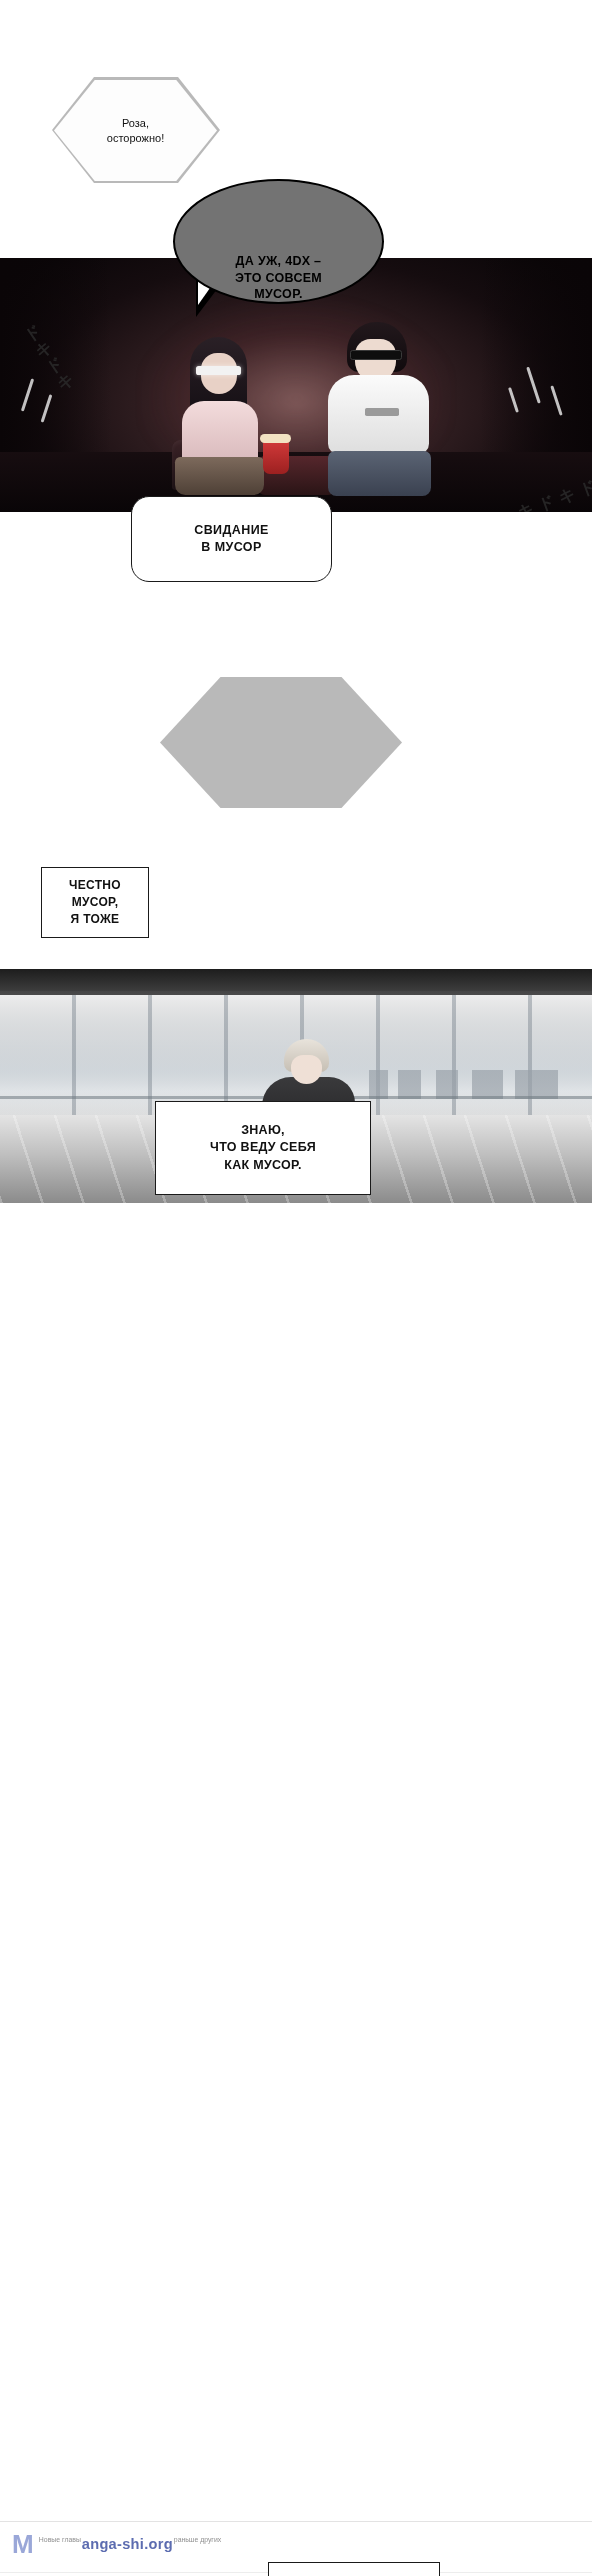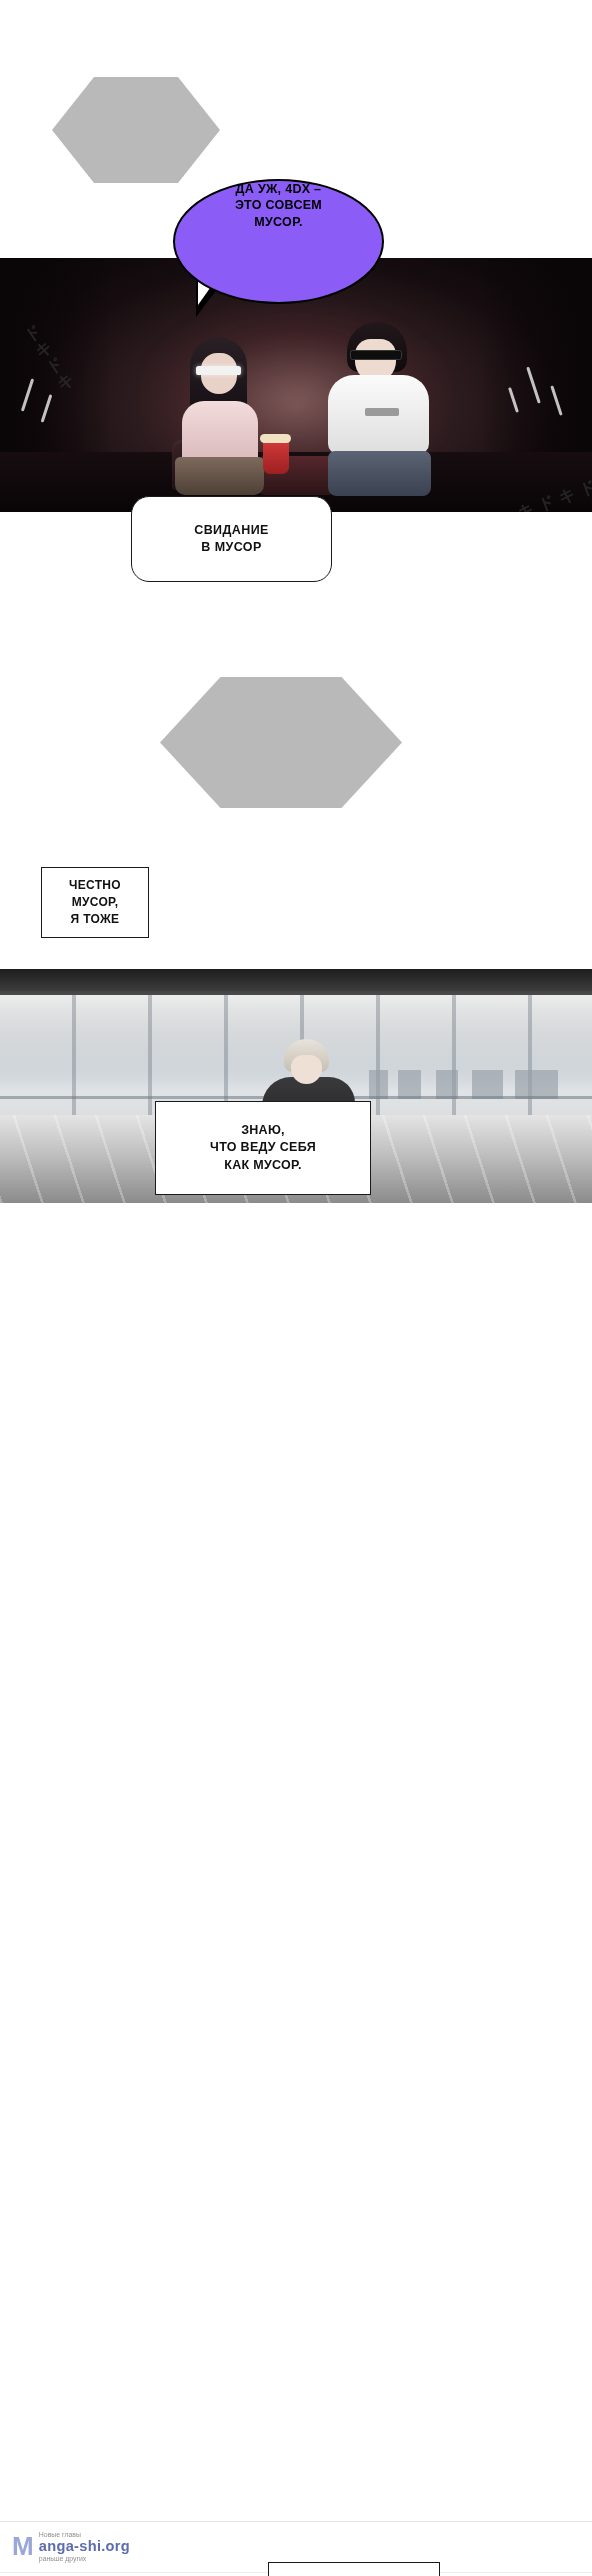"Роза," div.hex-bubble { html: none -> <div> <span>Роза,</span> <span>осторожно!</span> </div> }
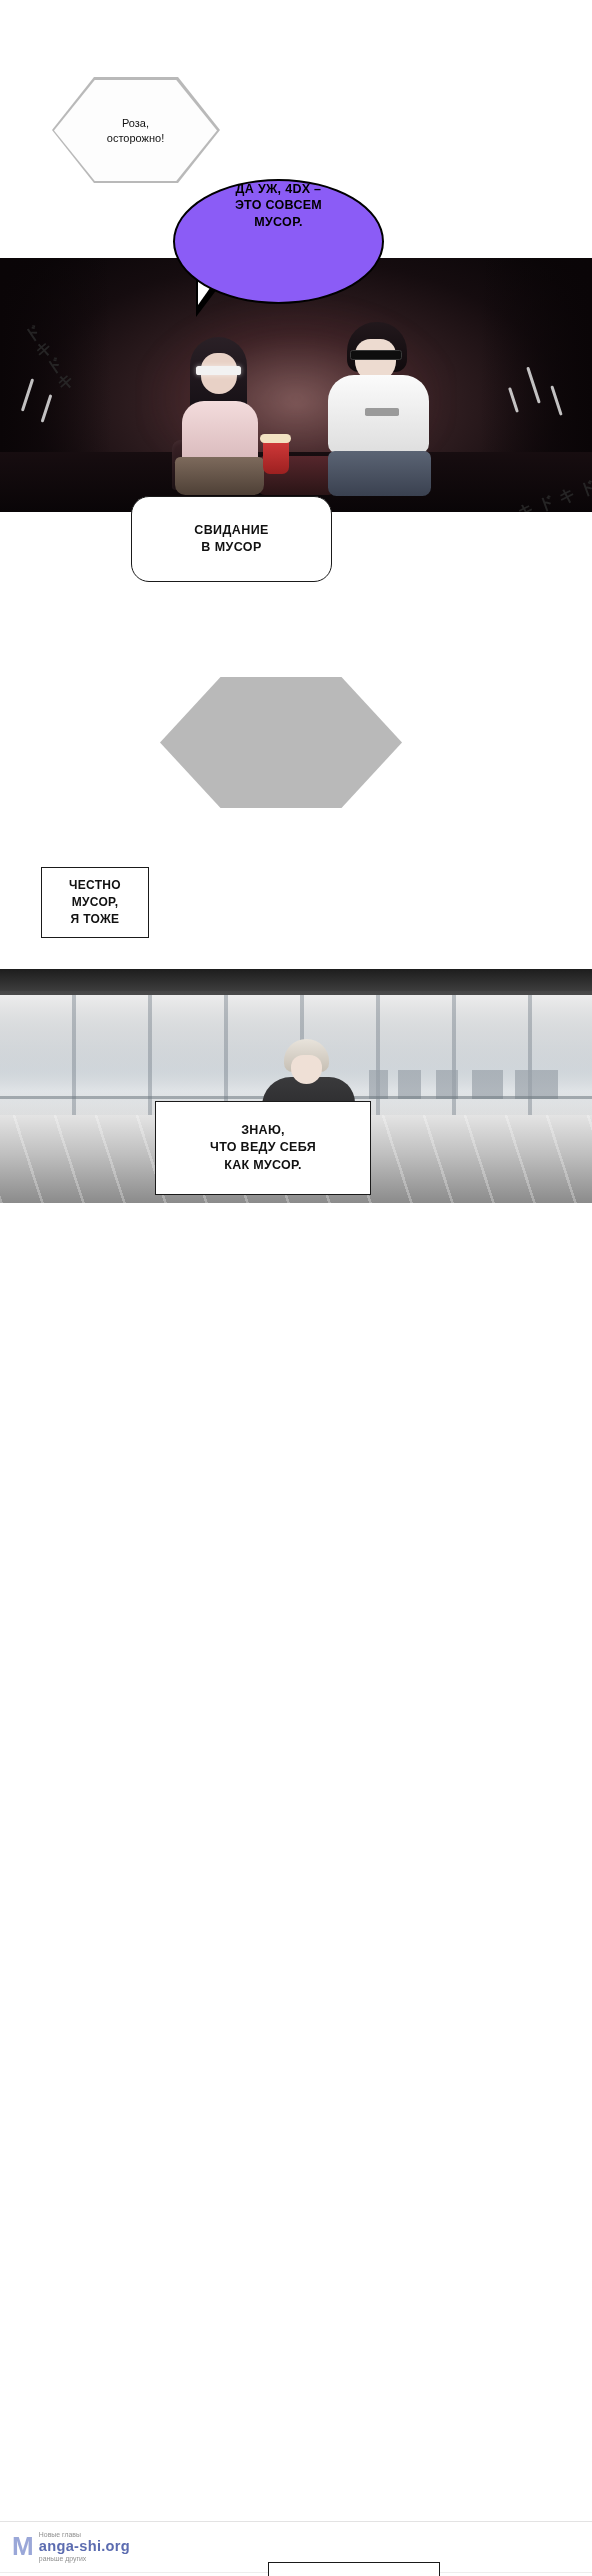"ДА УЖ, 4DX –" .oval-bubble { background: #8b5cf6 -> #737373; justify-content: flex-start -> flex-end }
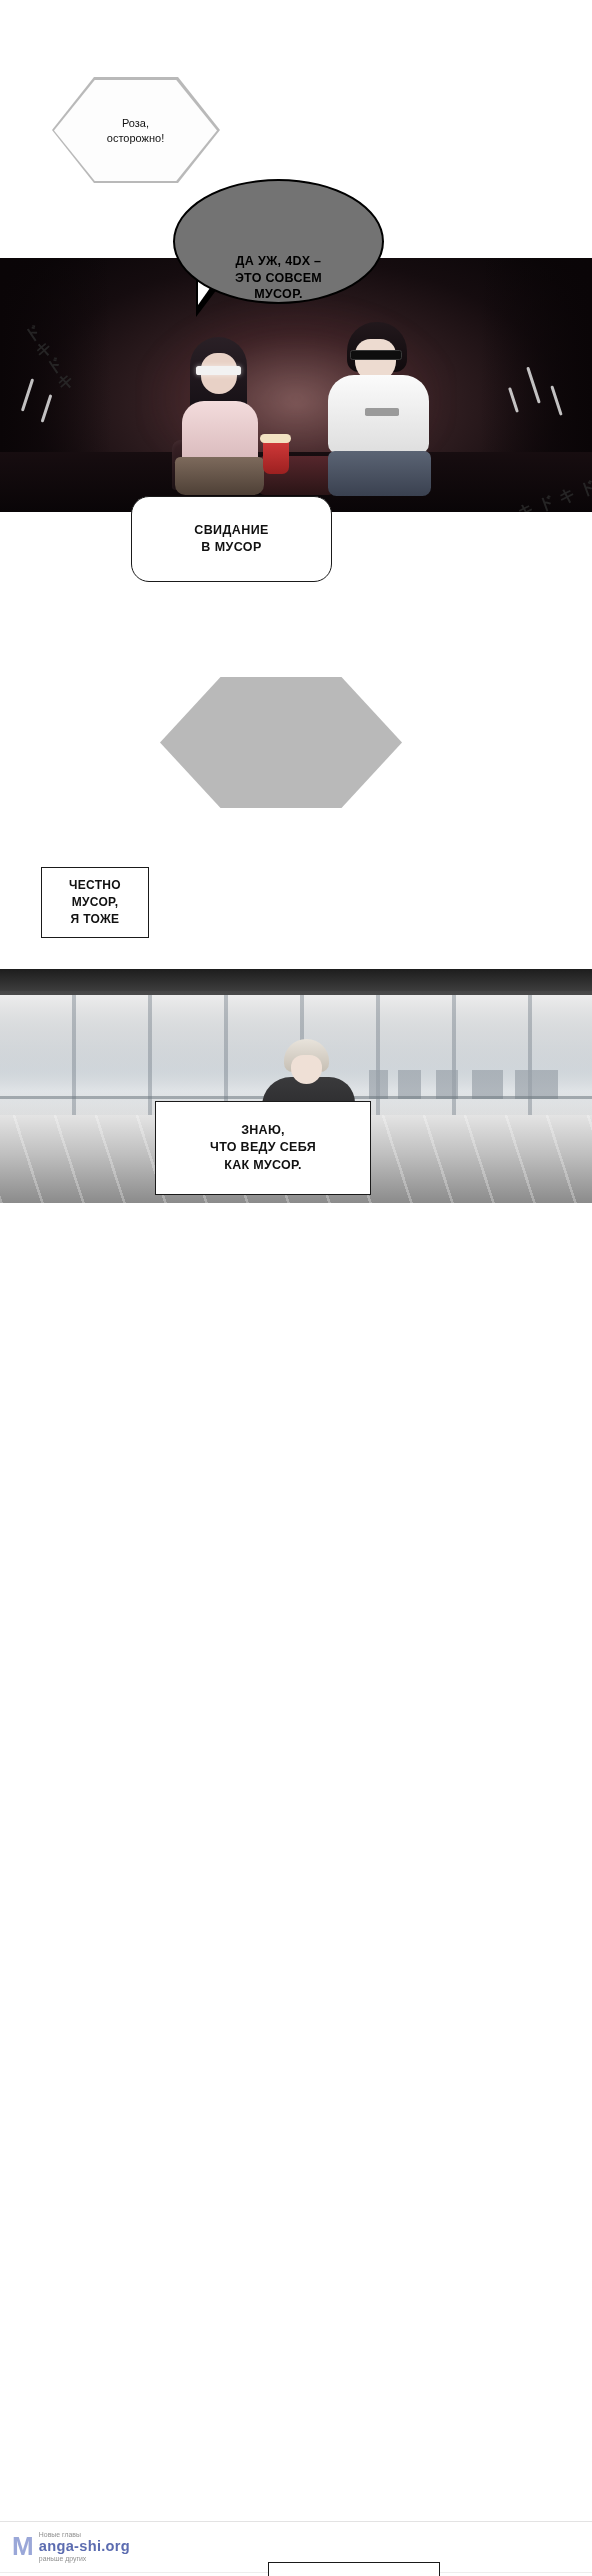"anga-shi.org" .wm-text { flex-direction: column -> row }
